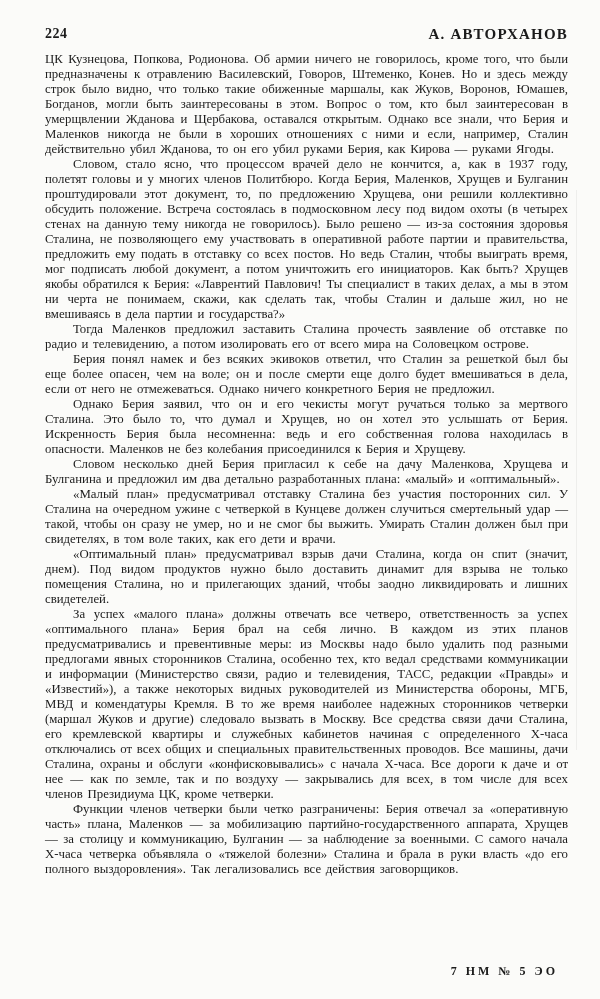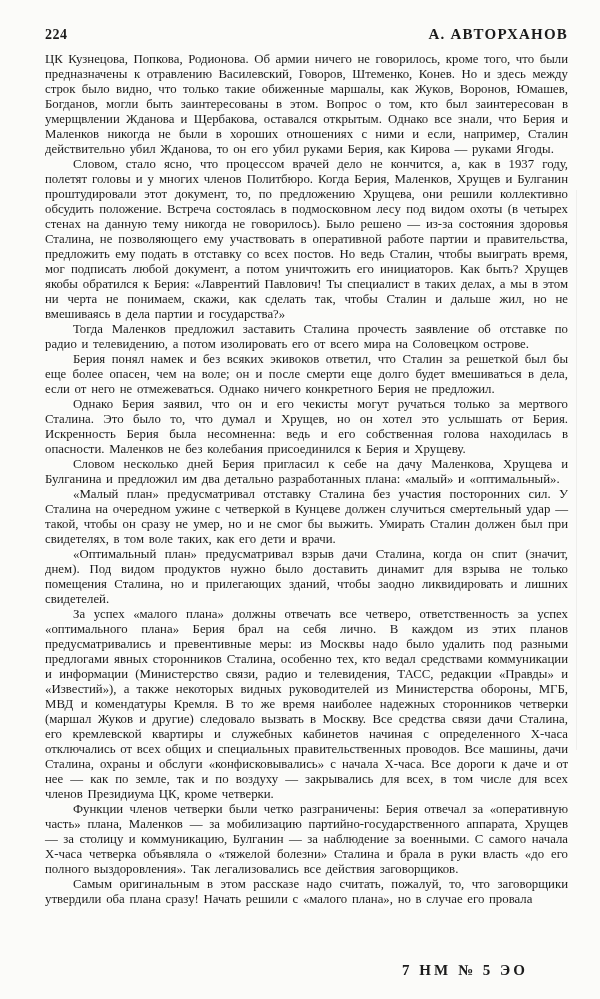"224" .page-header { align-items: center -> flex-start }
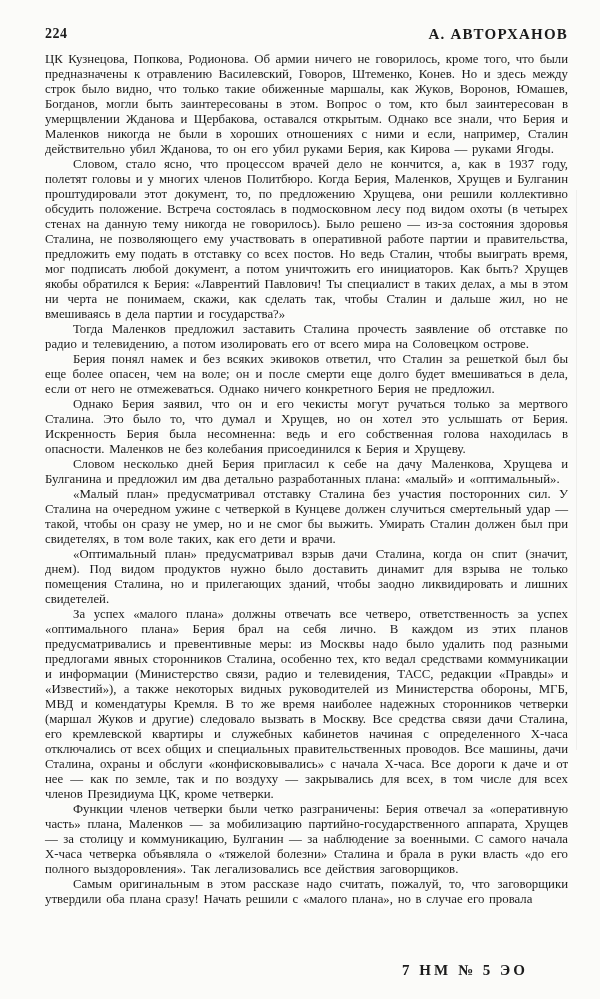"Самым оригинальным в этом рассказе" p.indent { html: <p>Самым оригинальным в этом рассказе надо считать, пожалуй, то, что заговорщики утвердили оба плана сразу! Начать решили с «малого плана», но в случае его провала</p> -> none }
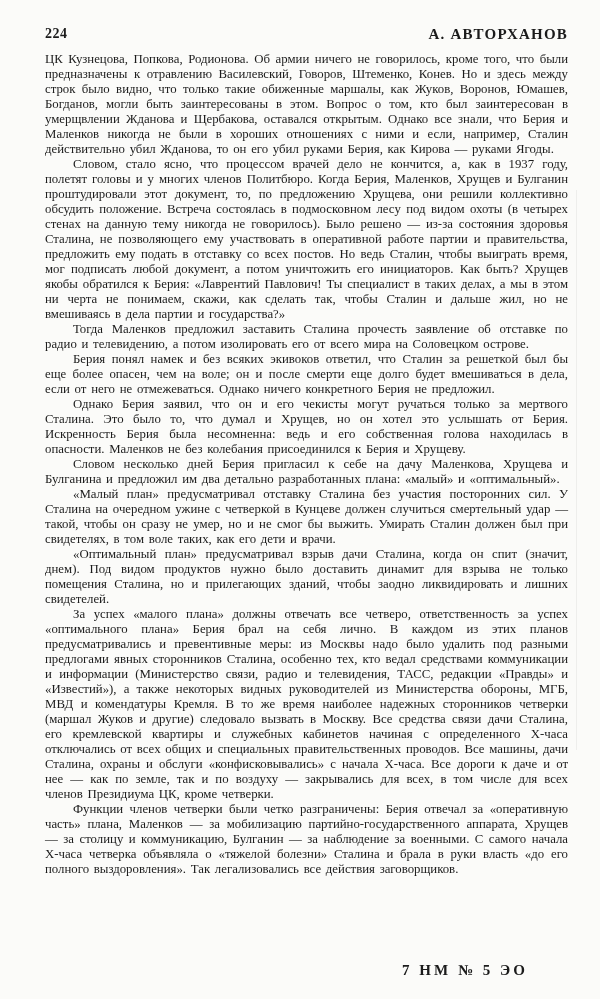"7 НМ № 5 ЭО" .footer-signature { font-size: 15px -> 12px; right: 72px -> 42px }
